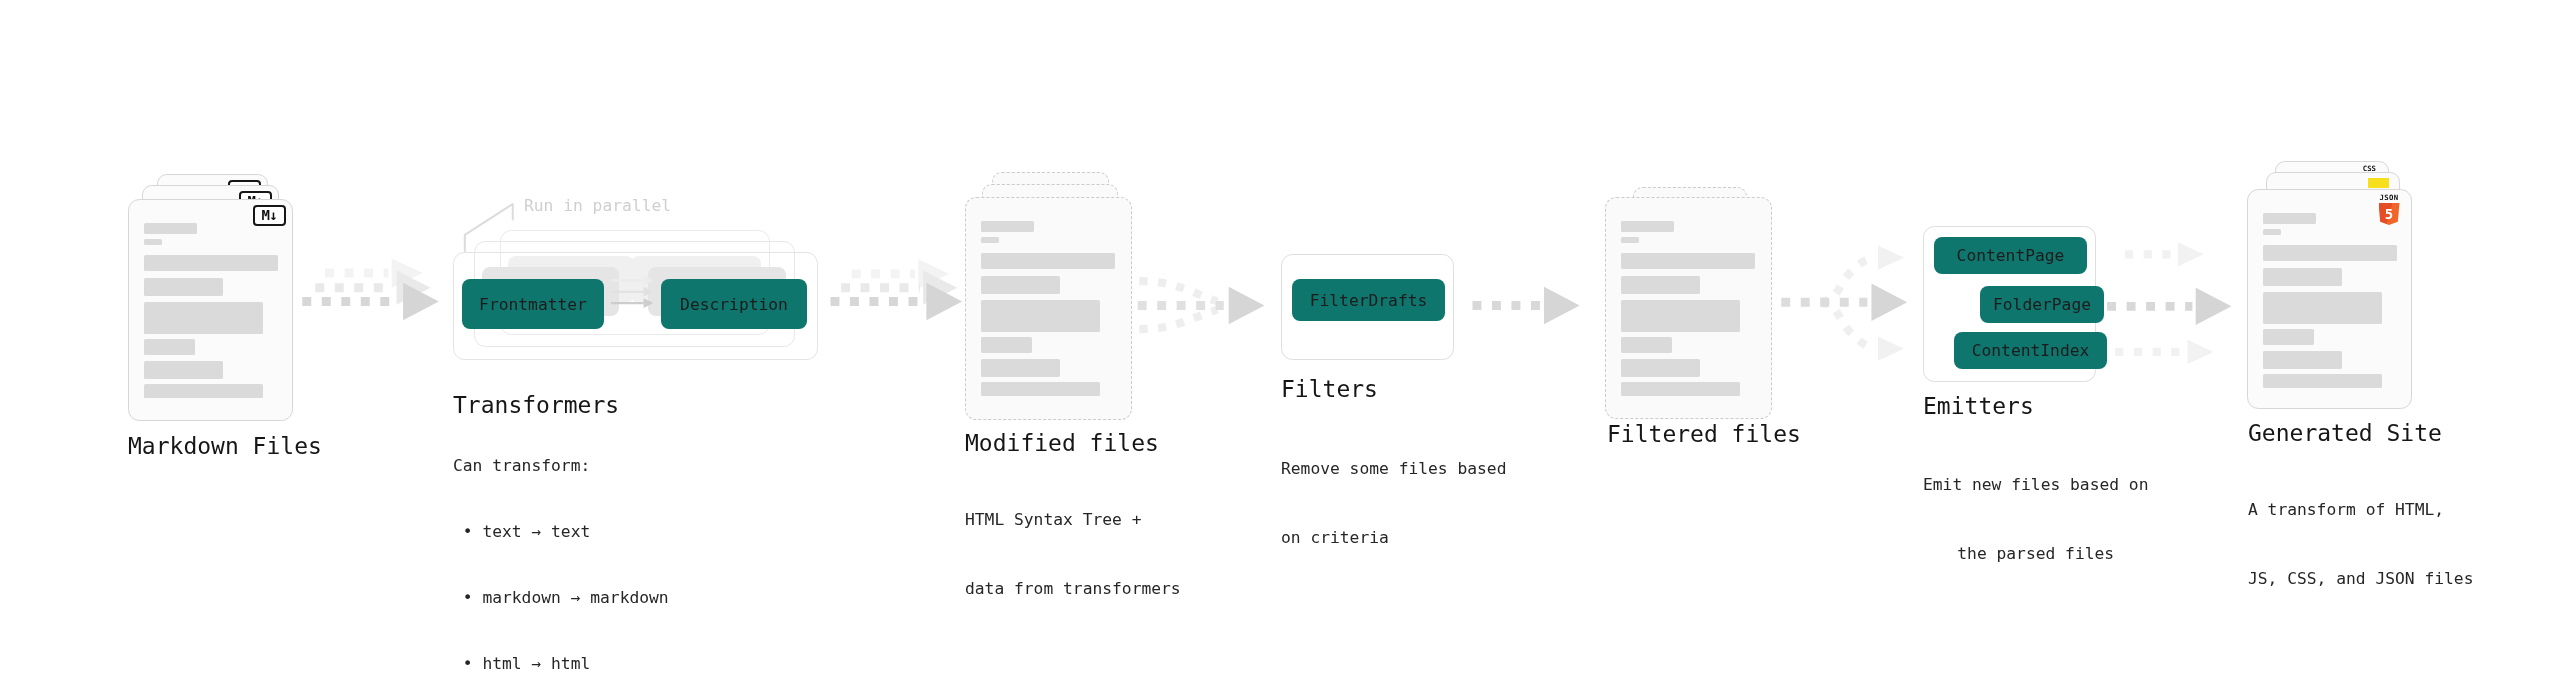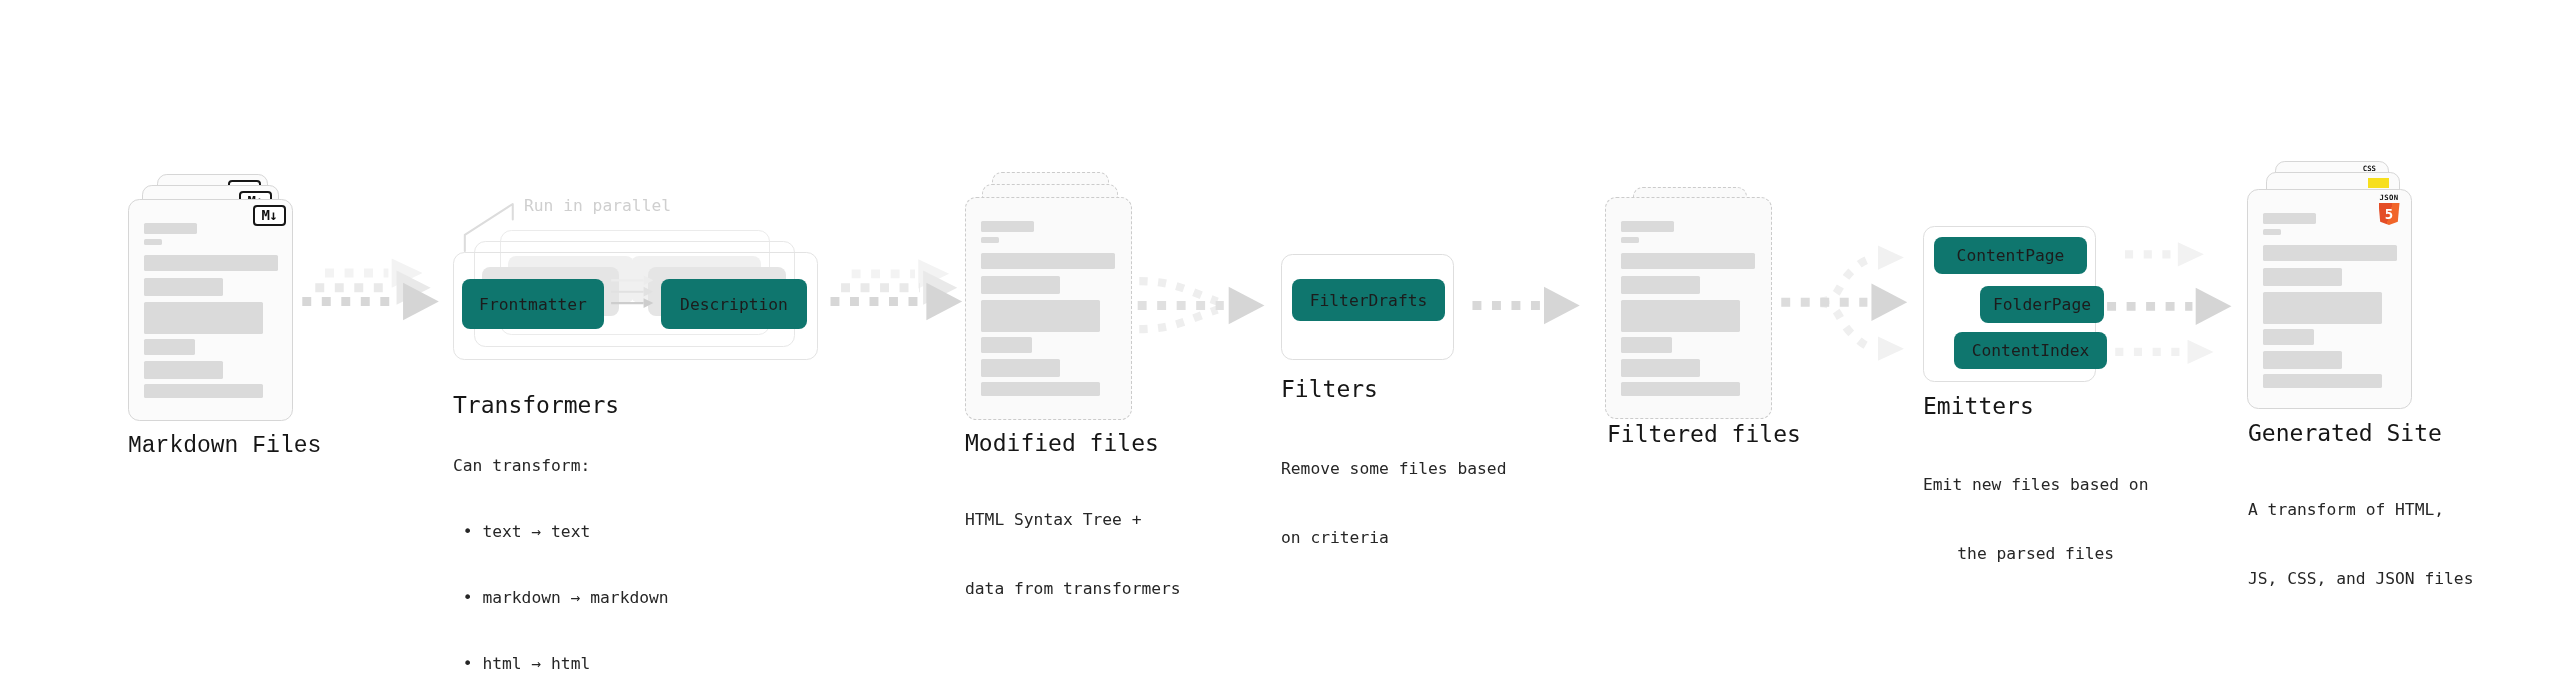"Markdown Files" div.h { font-family: Liberation Mono, monospace -> none }
